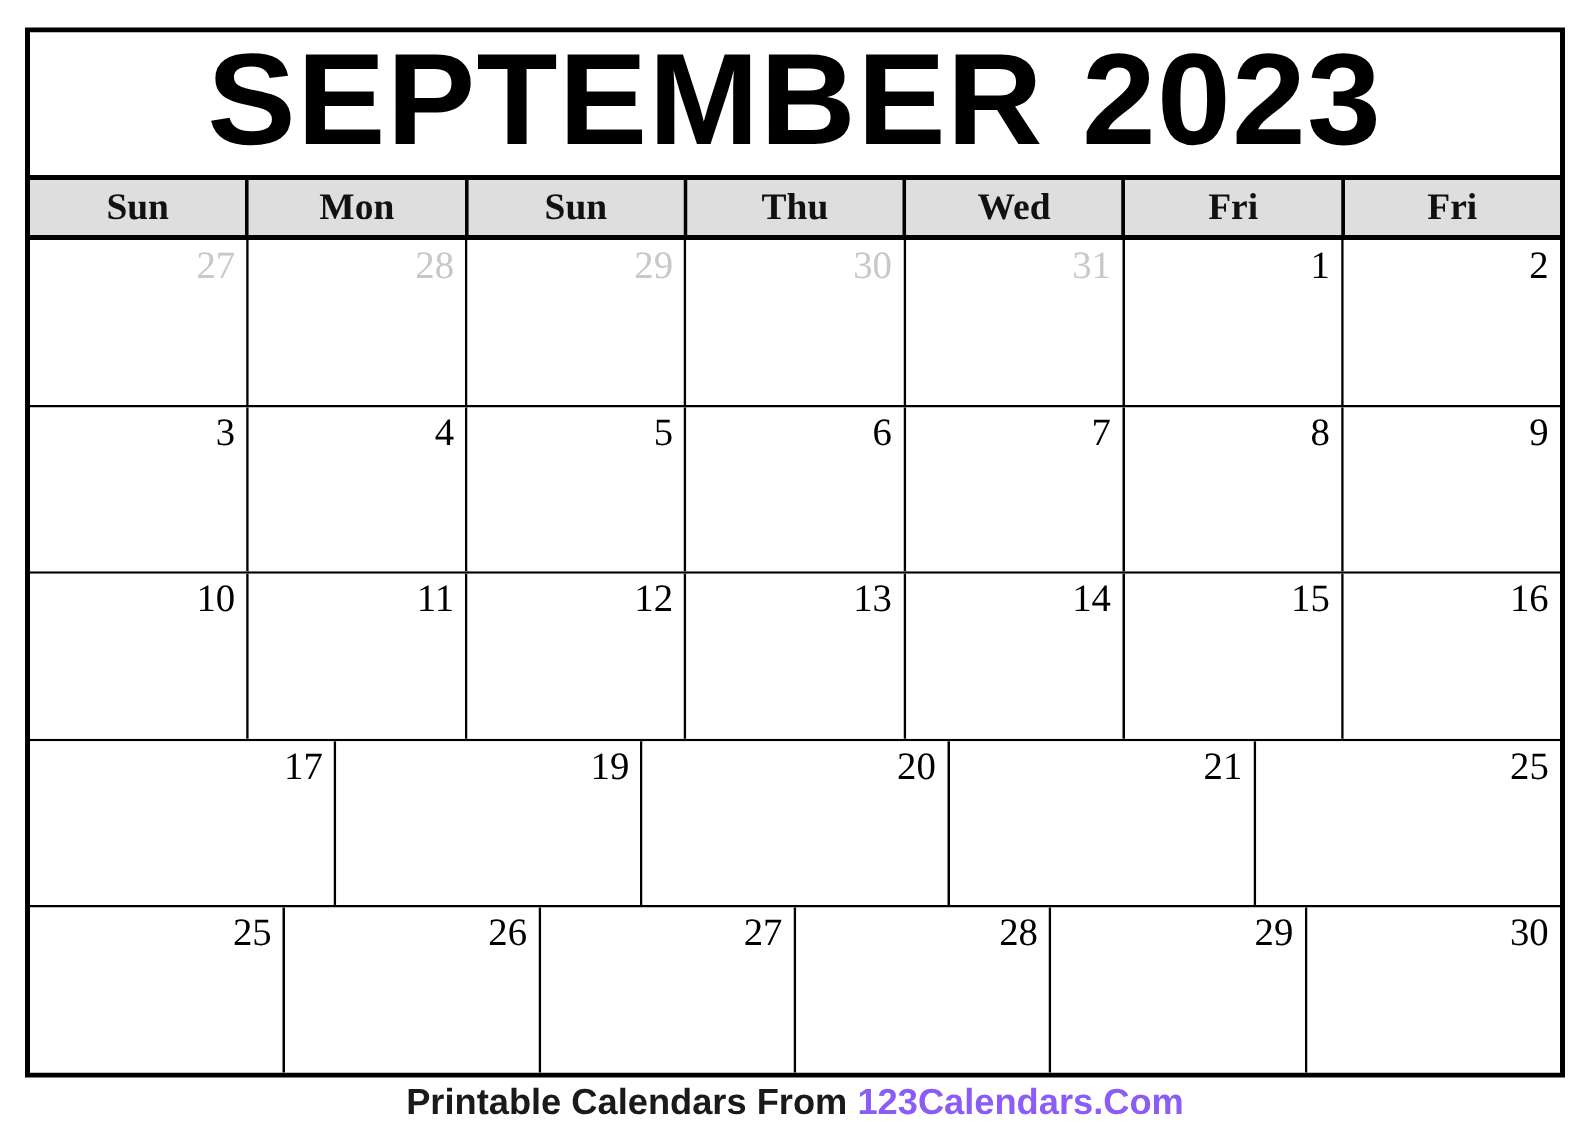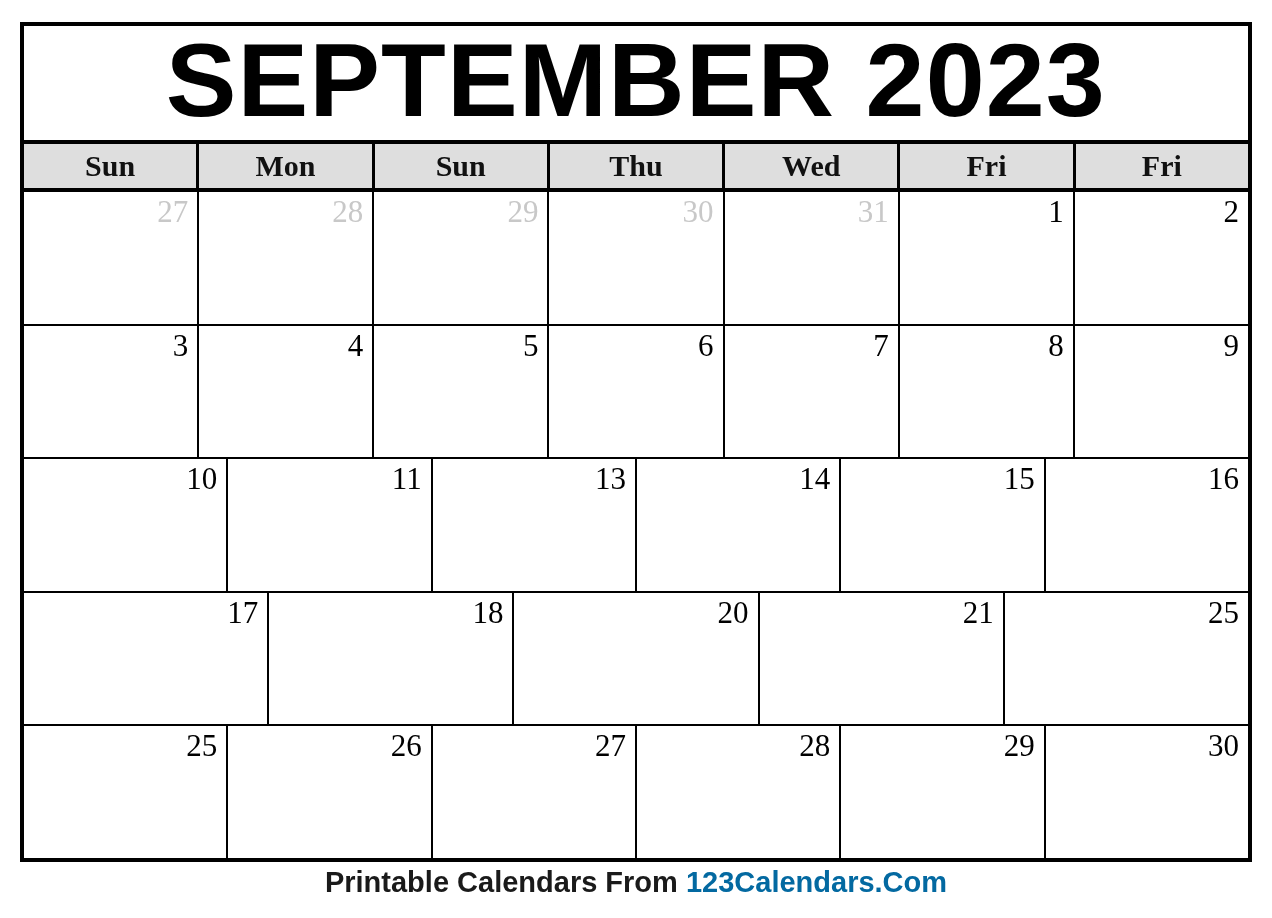"12" div.day-cell { html: none -> <div> <span>12</span> </div> }
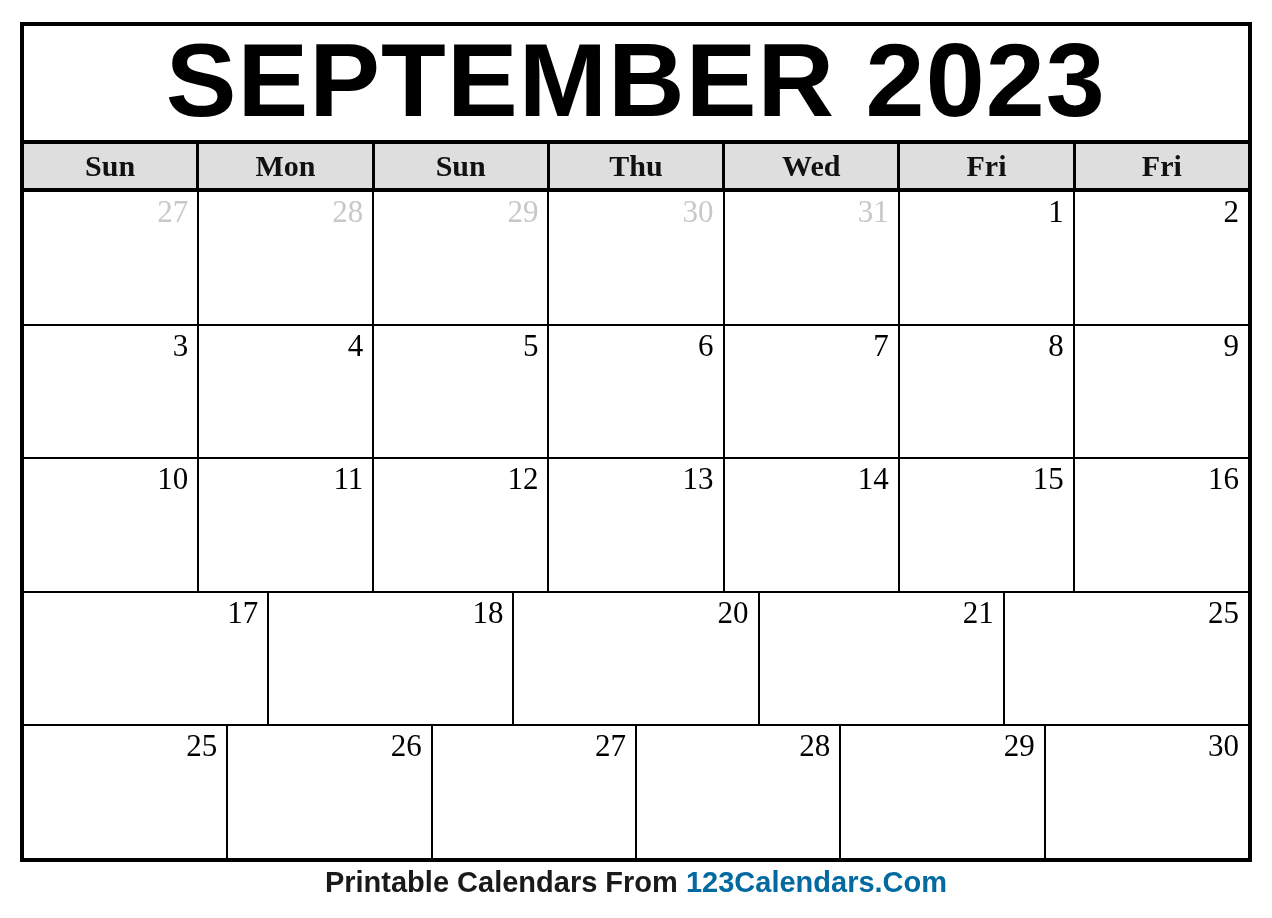"18" div.day-cell { html: <div> <span>18</span> </div> -> none }
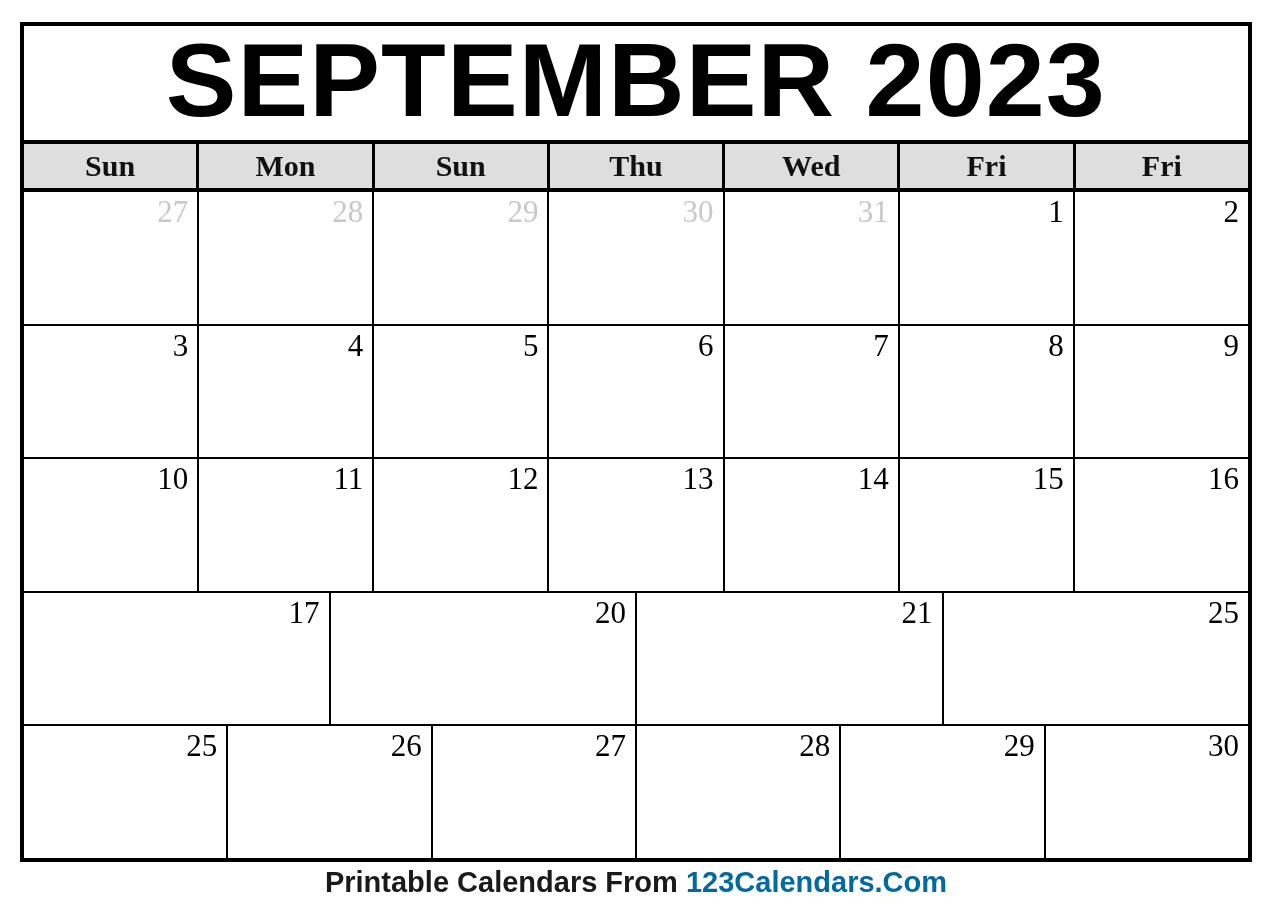"19" div.day-cell { html: none -> <div> <span>19</span> </div> }
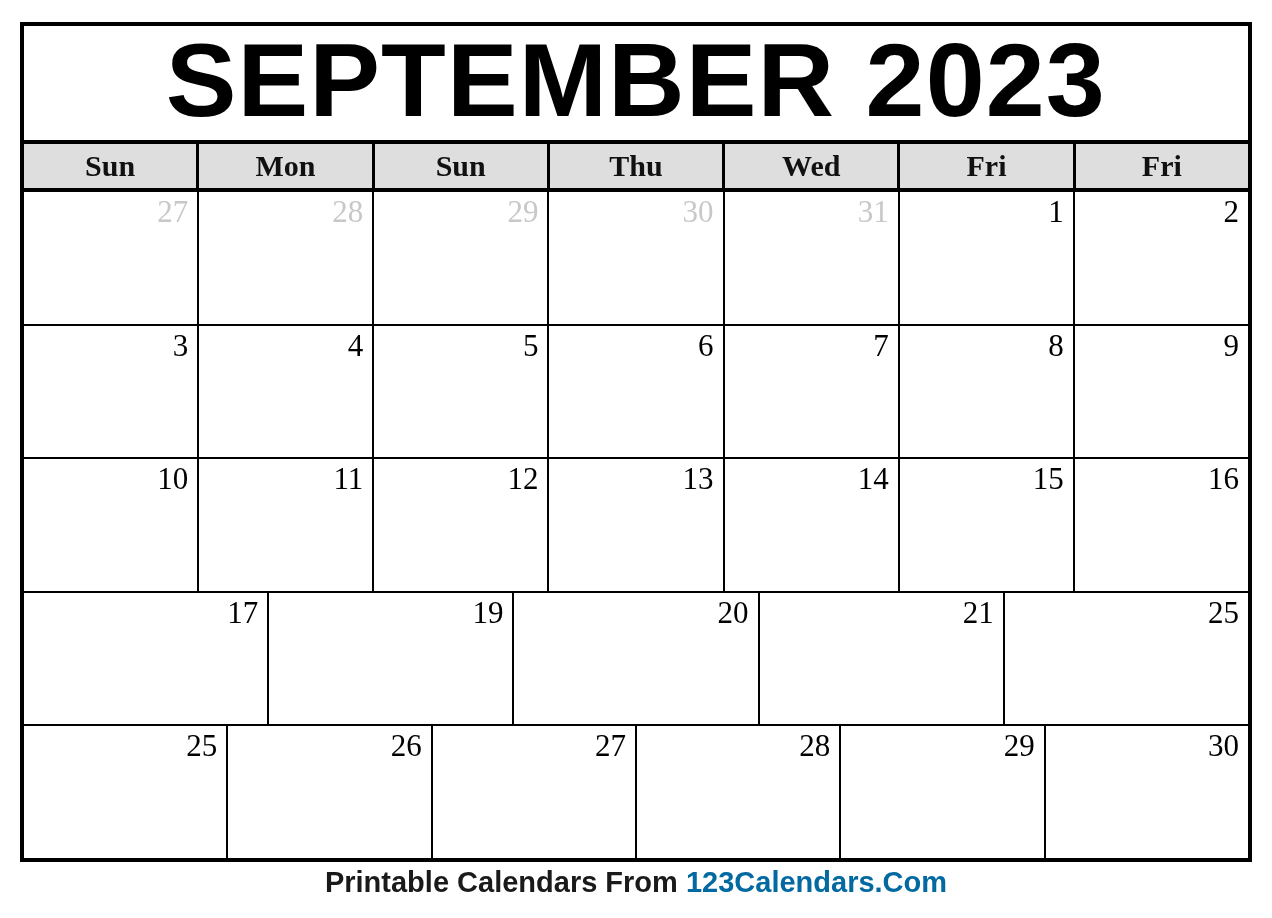"123Calendars.Com" .footer .footer-brand { color: #0369a1 -> #8b5cf6 }
